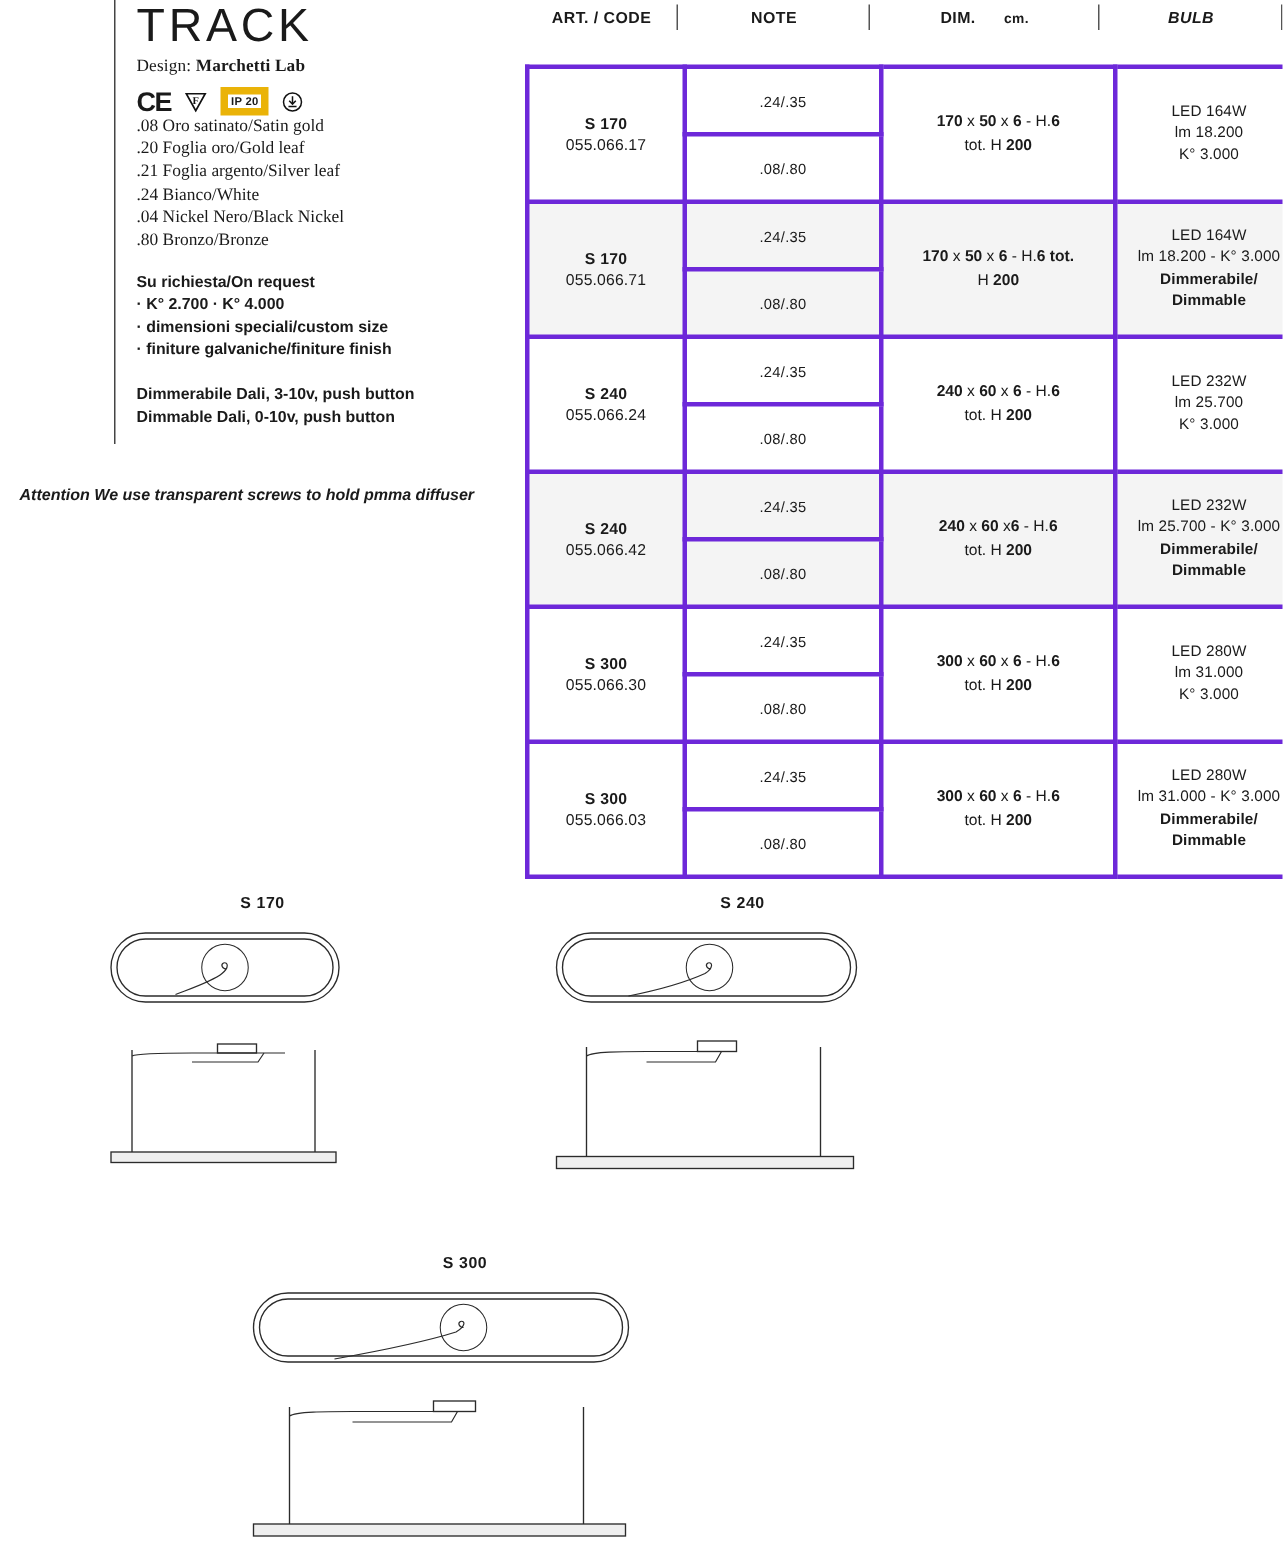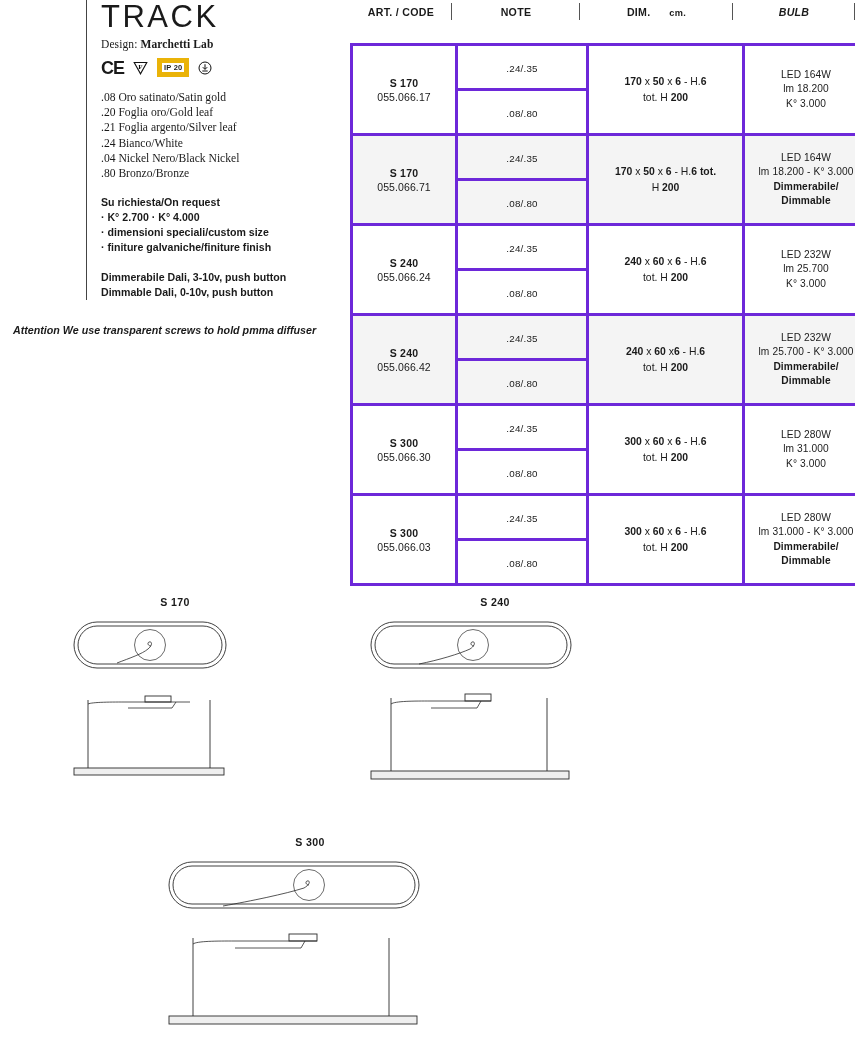"TRACK" #info-block { left: 86px -> 76px }
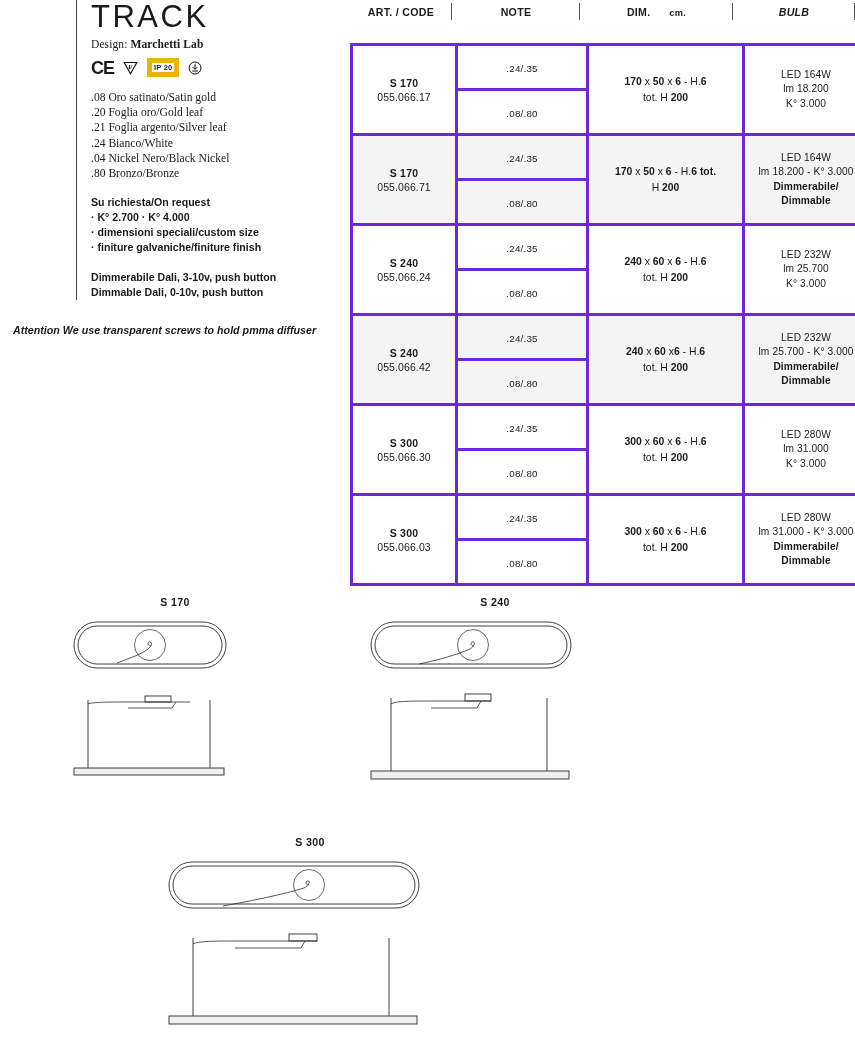".08 Oro satinato/Satin gold" #finish-list { margin-top: 14px -> none }
